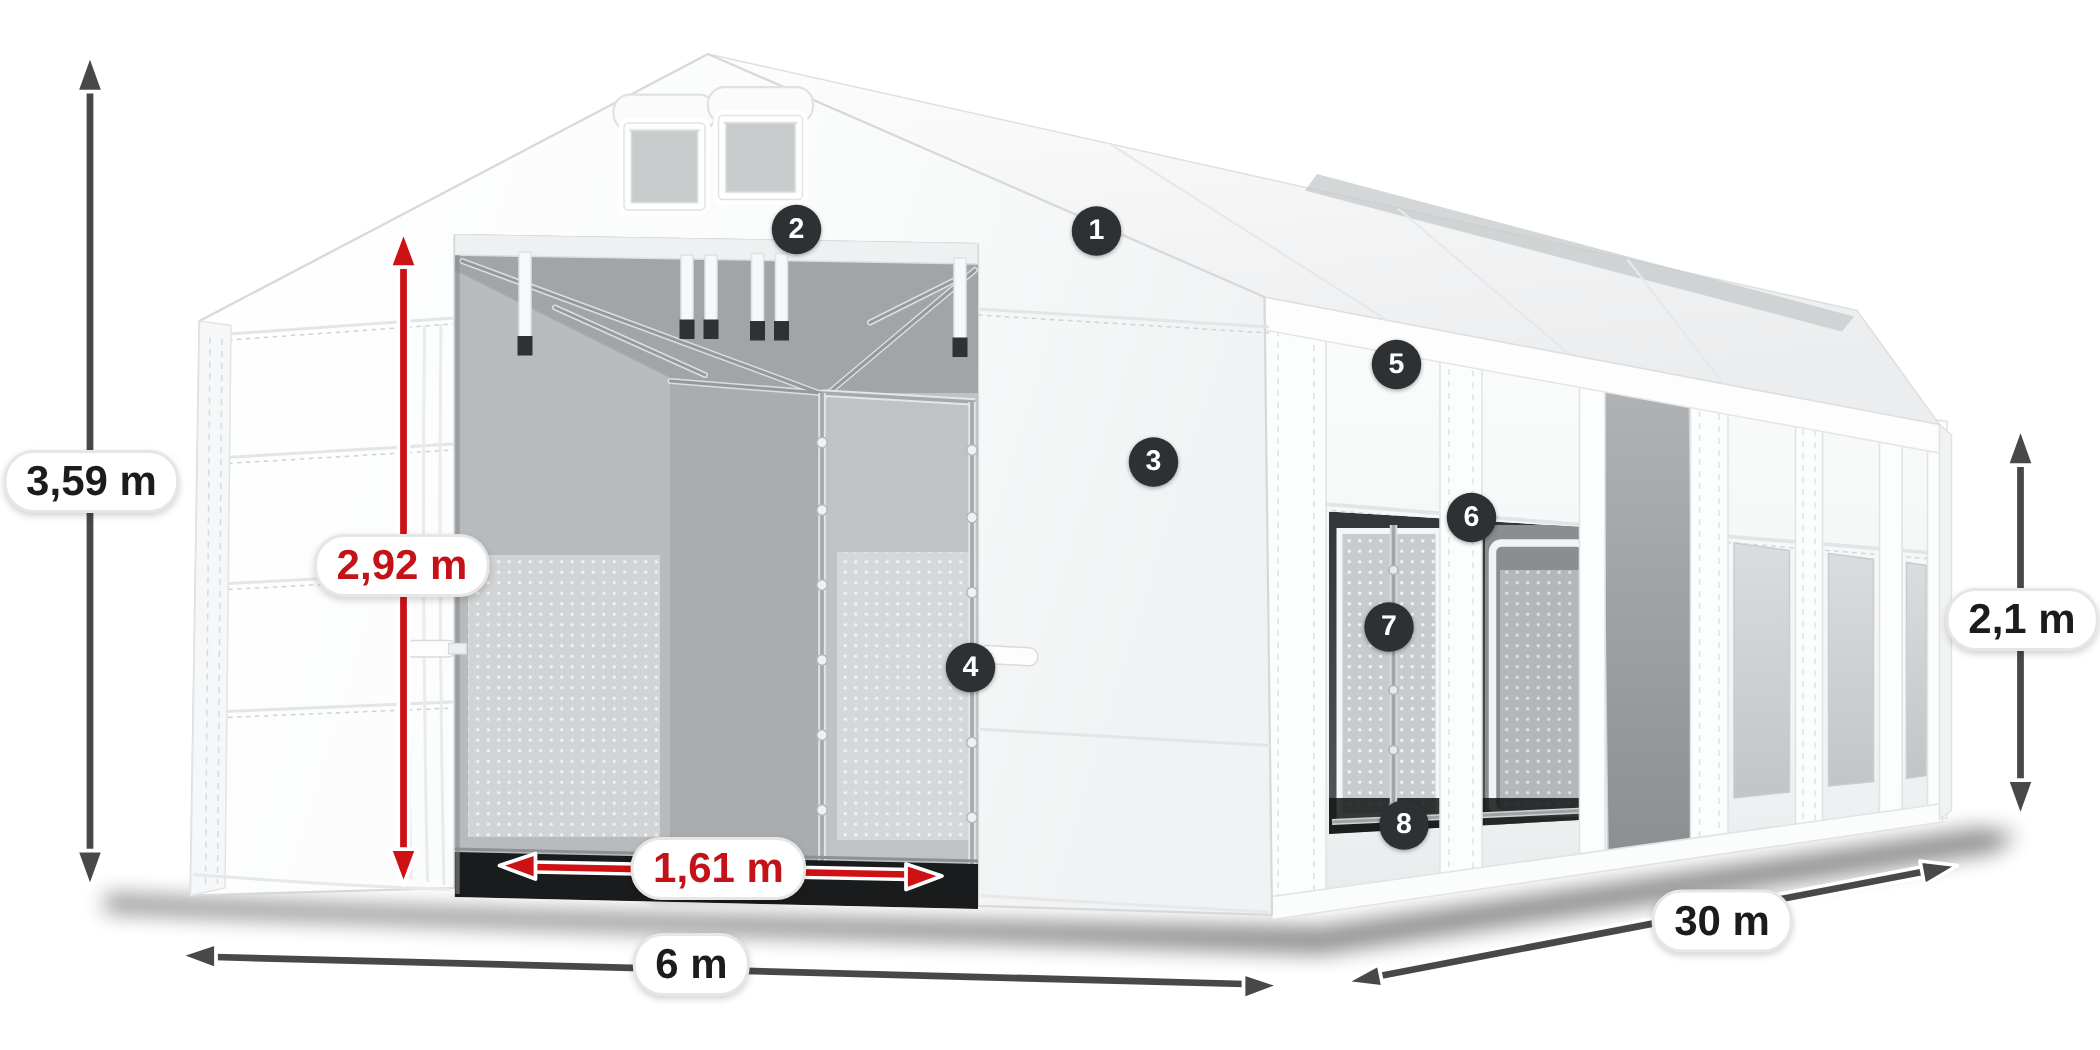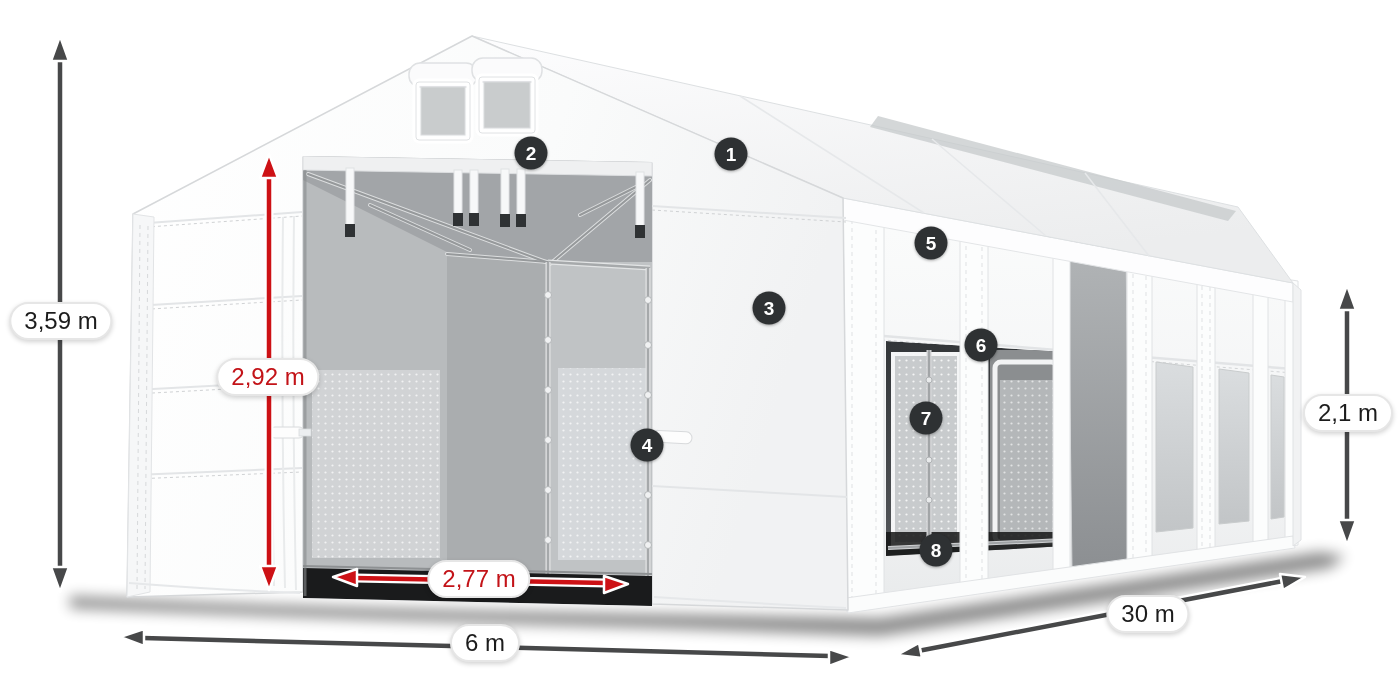"3,59 m" .dim-label { font-size: 24px -> 28px; font-weight: normal -> bold }
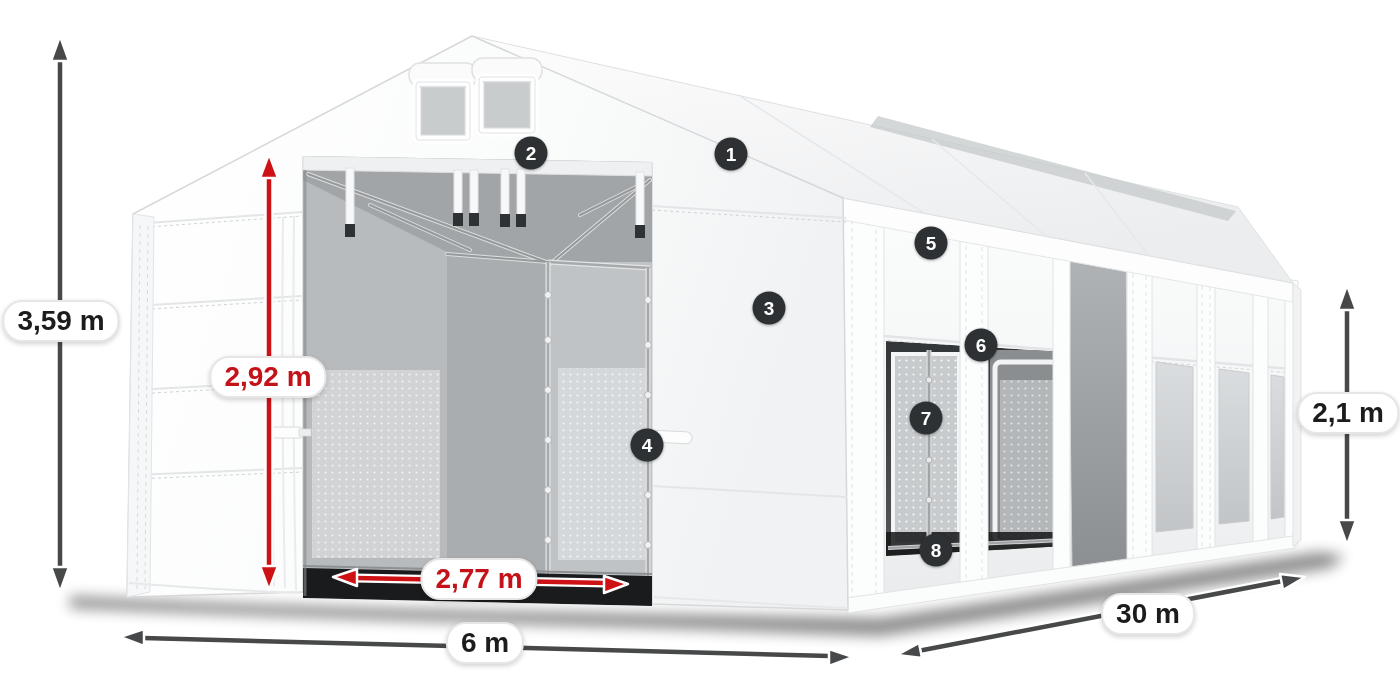"2,77 m" div.dim-label { text: 2,77 -> 1,61 }
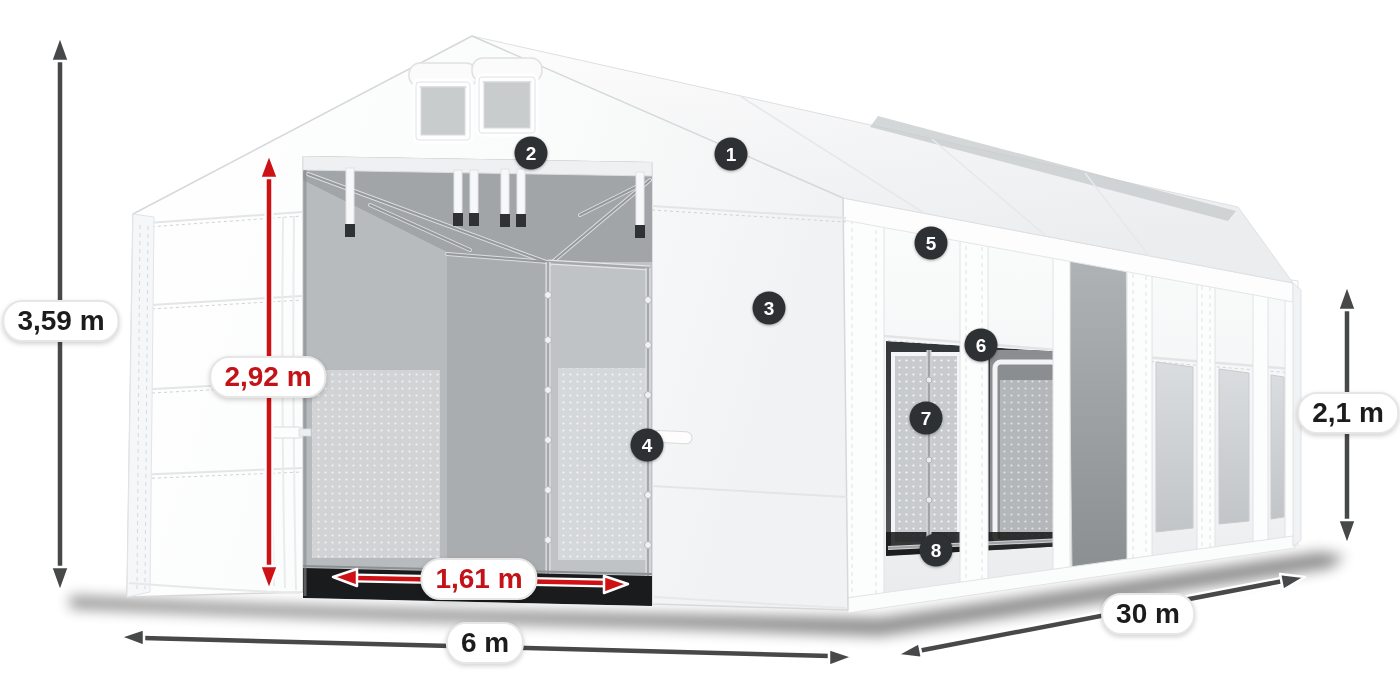"6 m" div.dim-label { left: 485px -> 461px }
